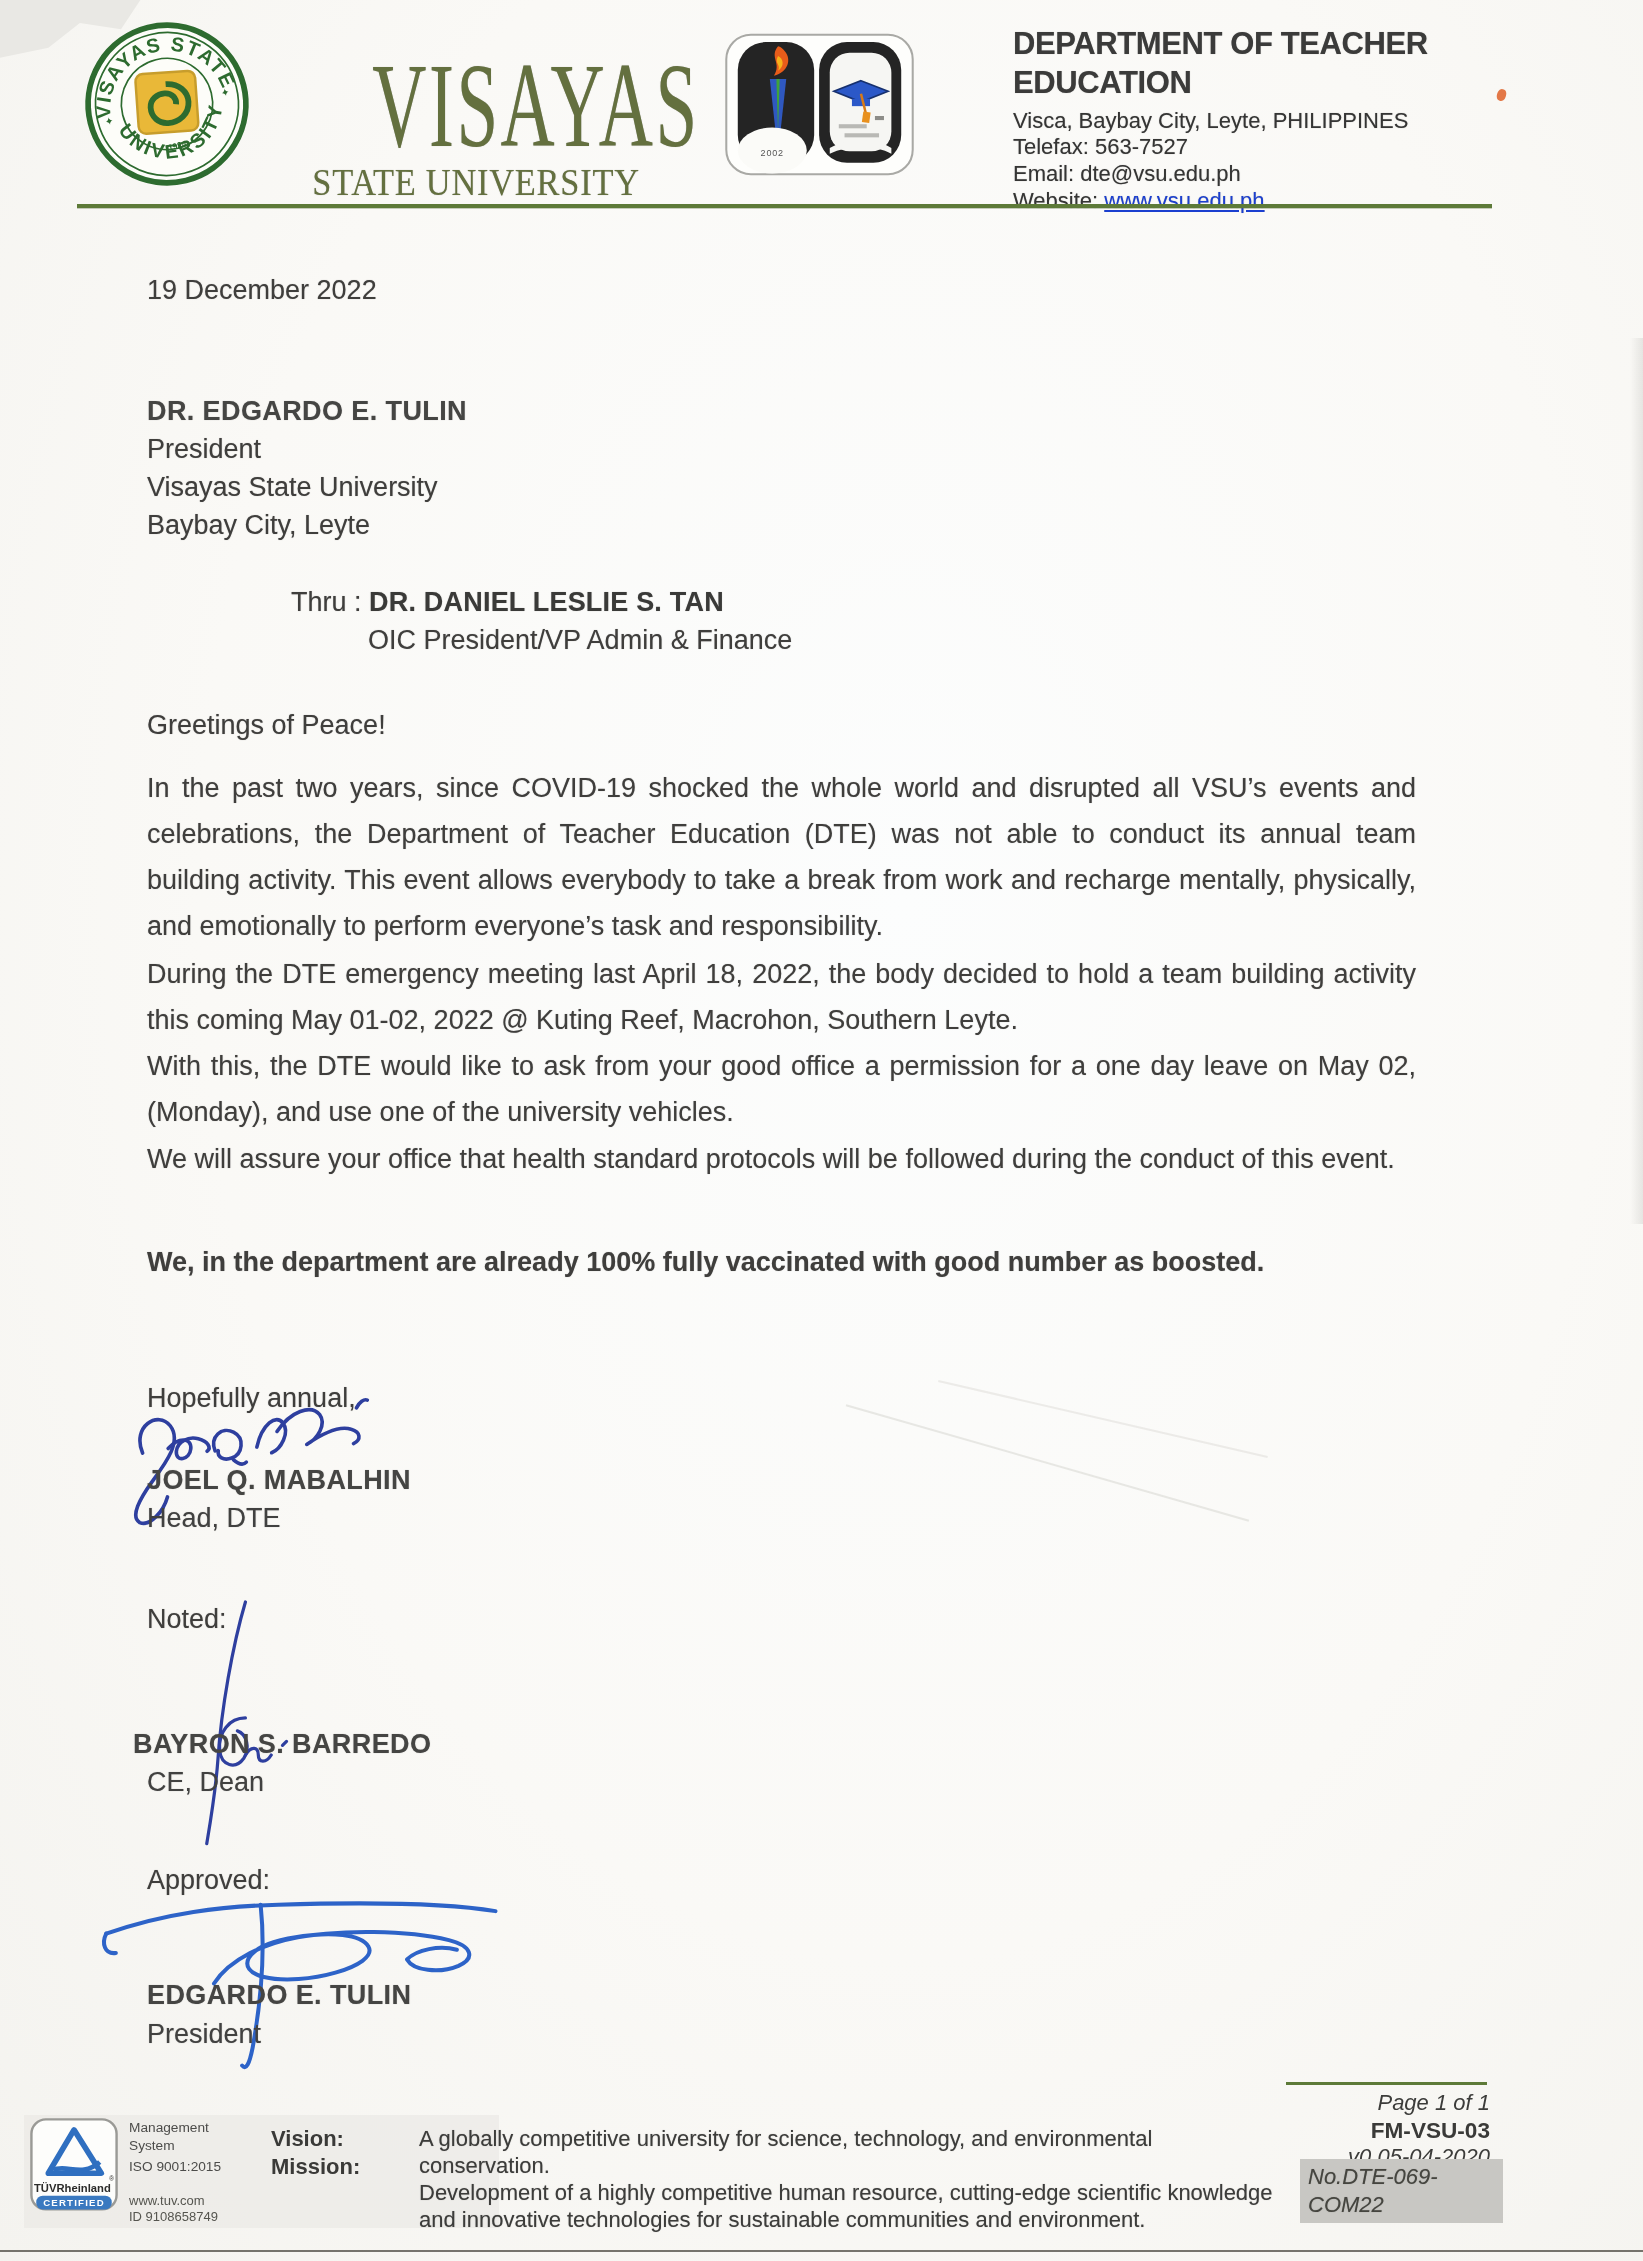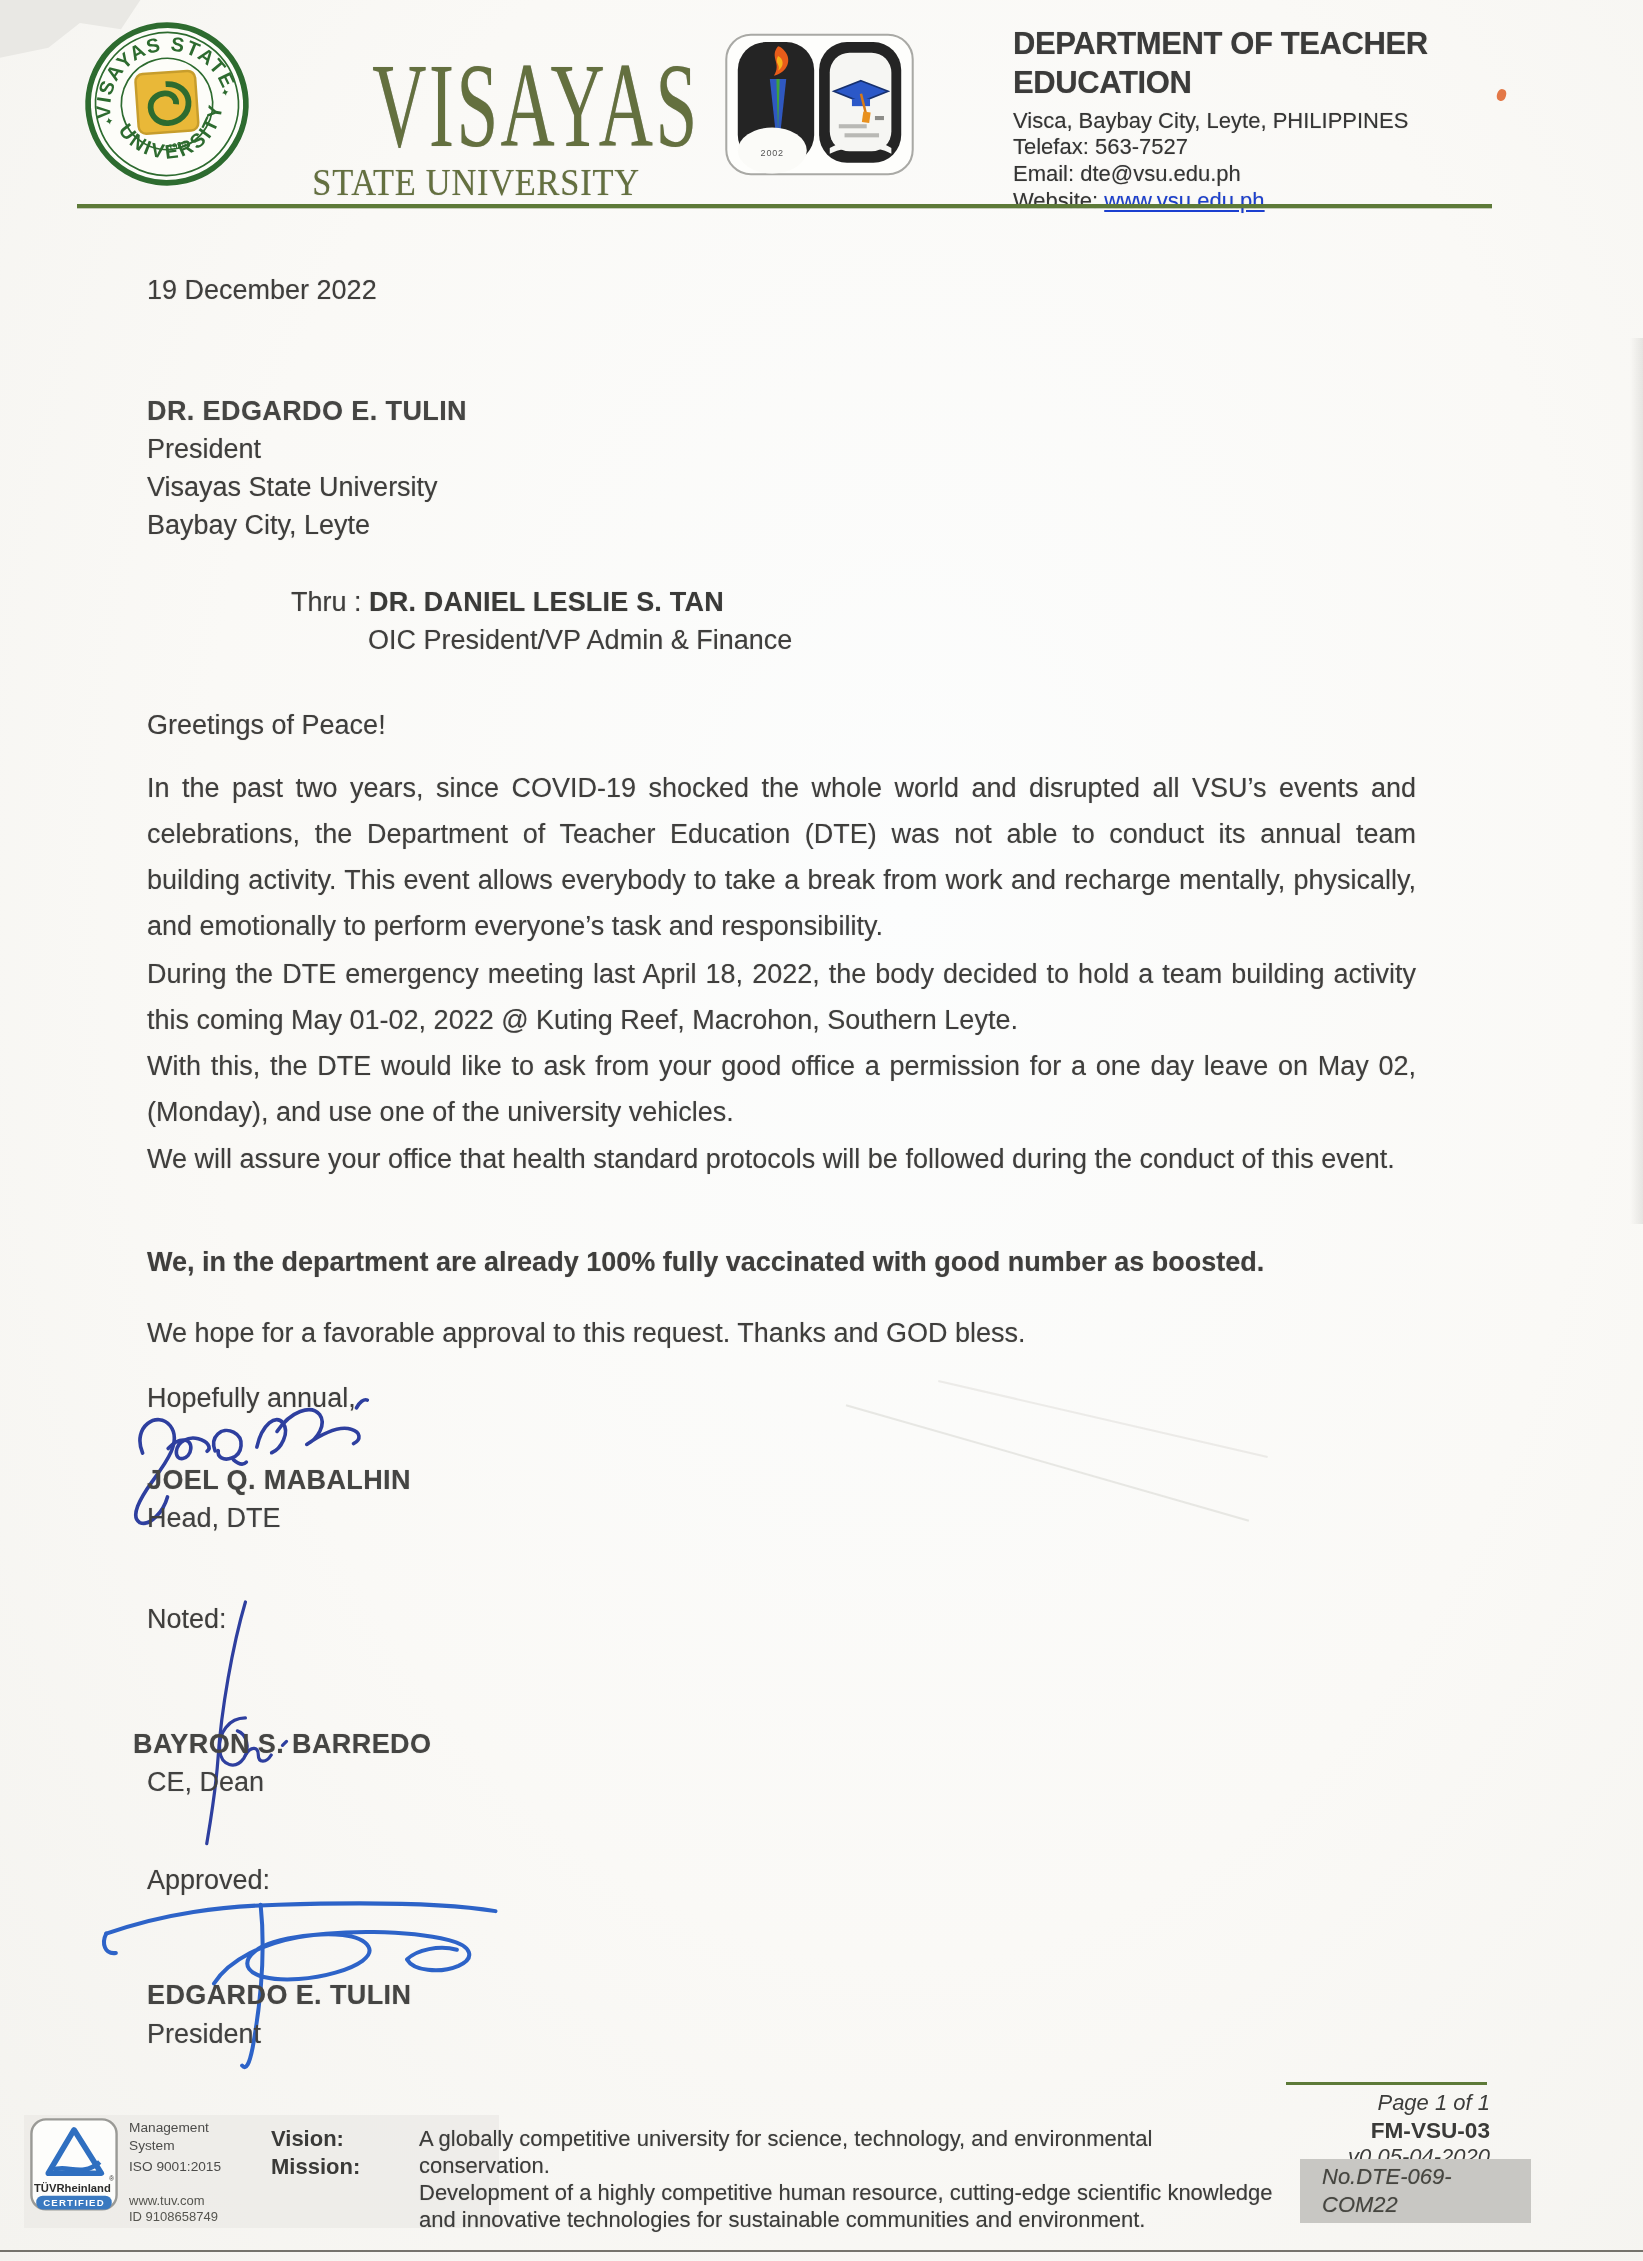"We hope for a favorable" p.abs { html: <p>We hope for a favorable approval to this request. Thanks and GOD bless.</p> -> none }
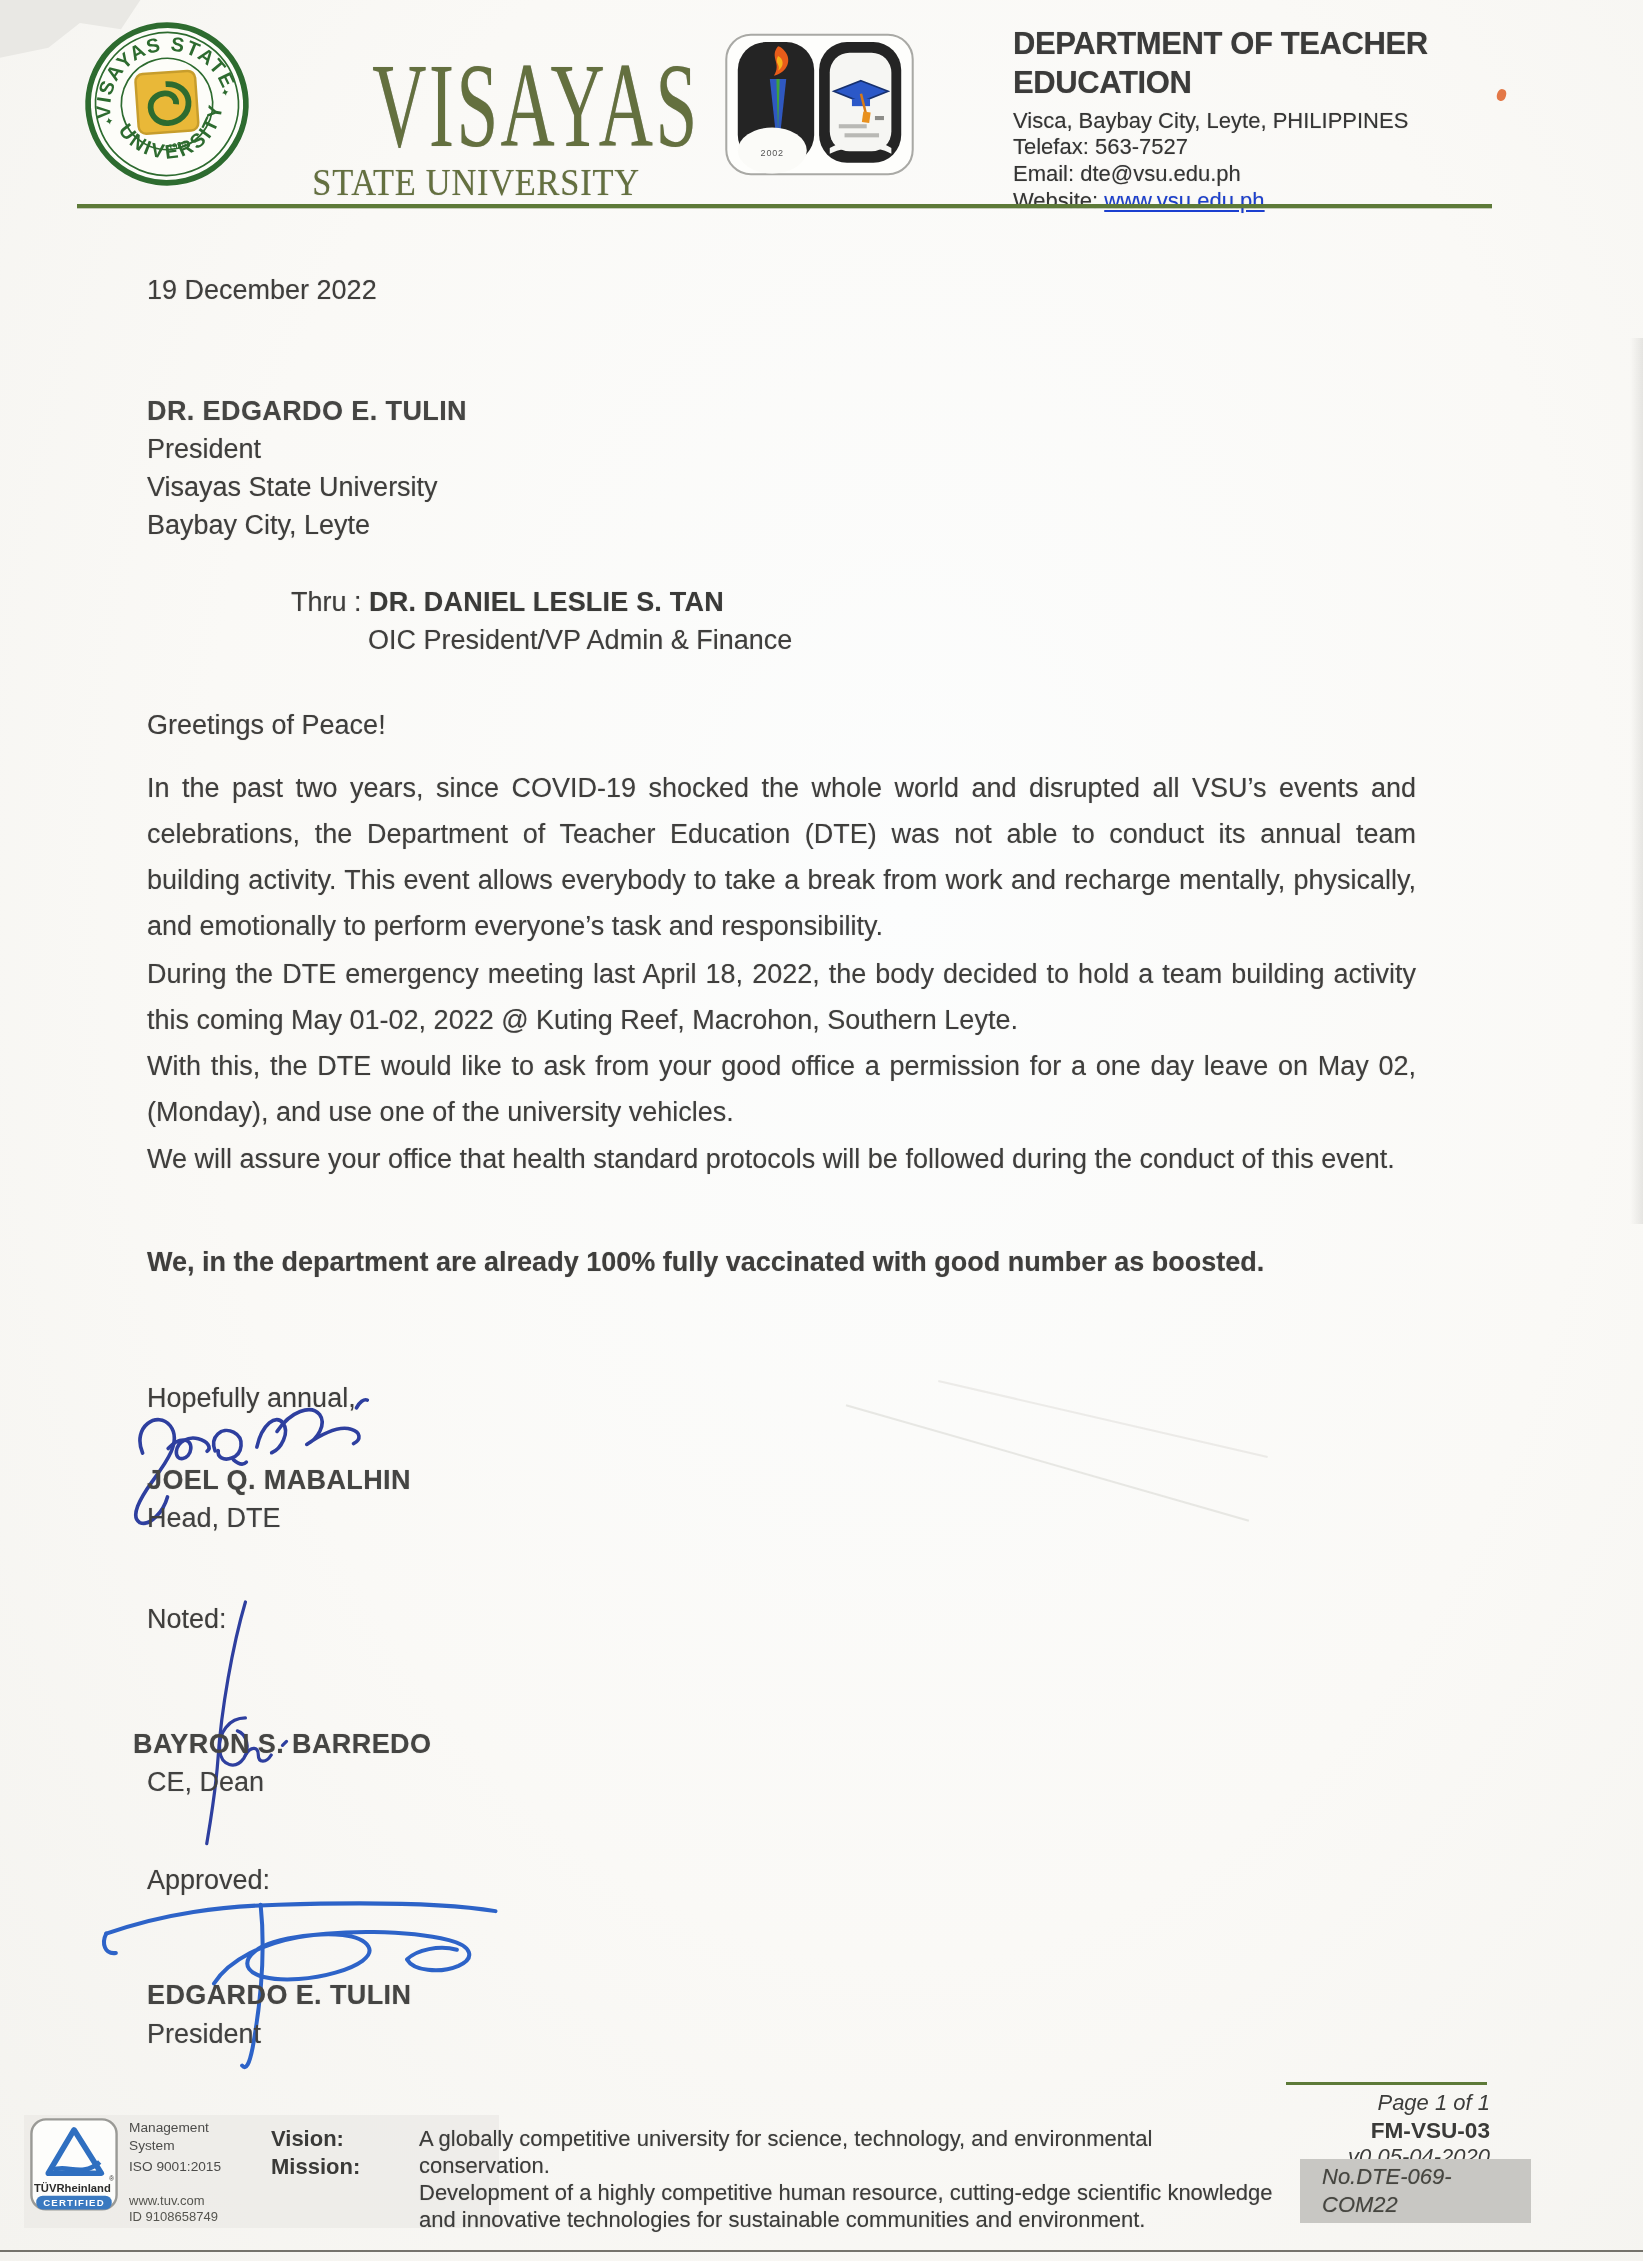"No.DTE-069-COM22" .docno-box { padding: 4px 22px -> 4px 8px }
